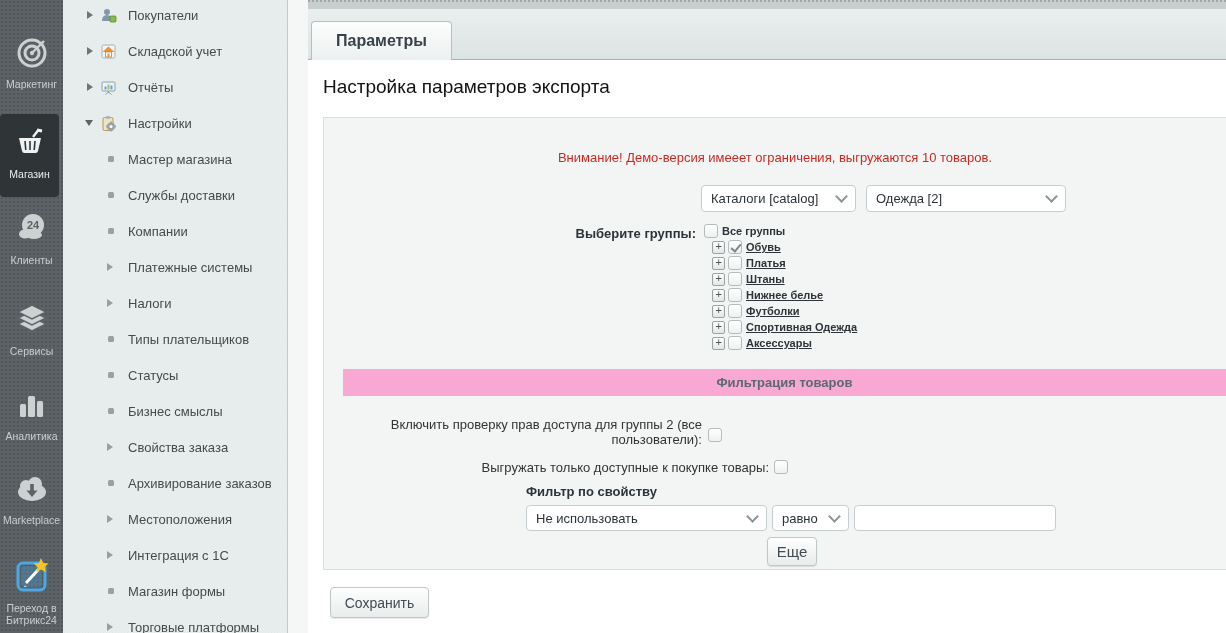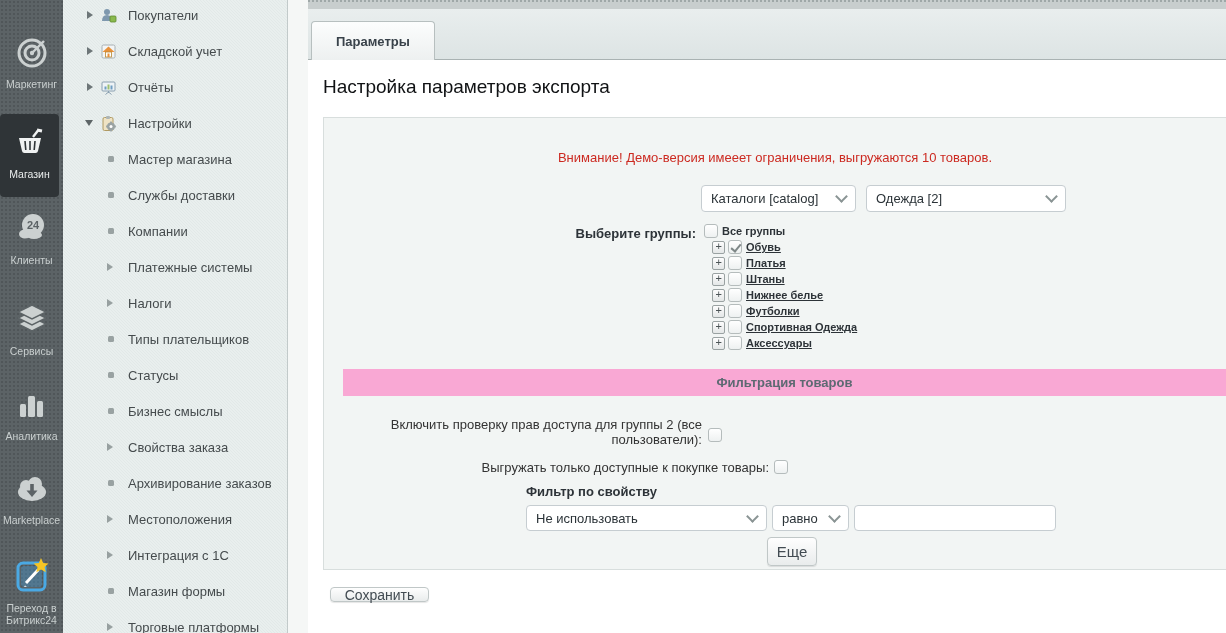"Параметры" .tab { font-size: 13px -> 16px }
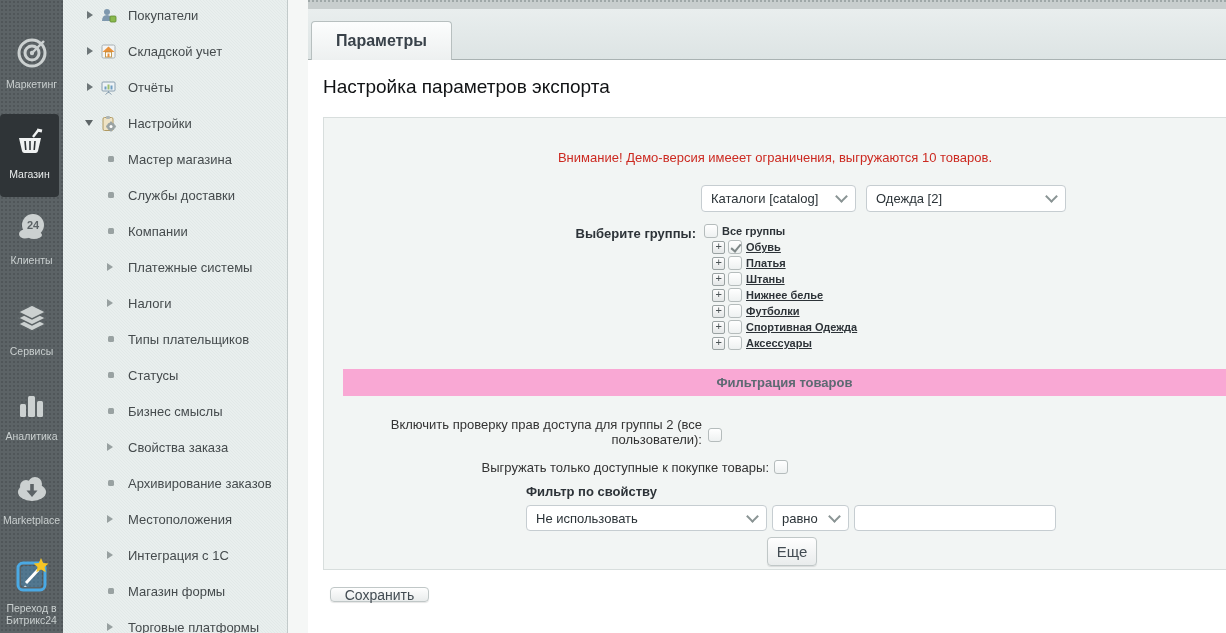"Сохранить" .save-btn { height: 15px -> 31px }
